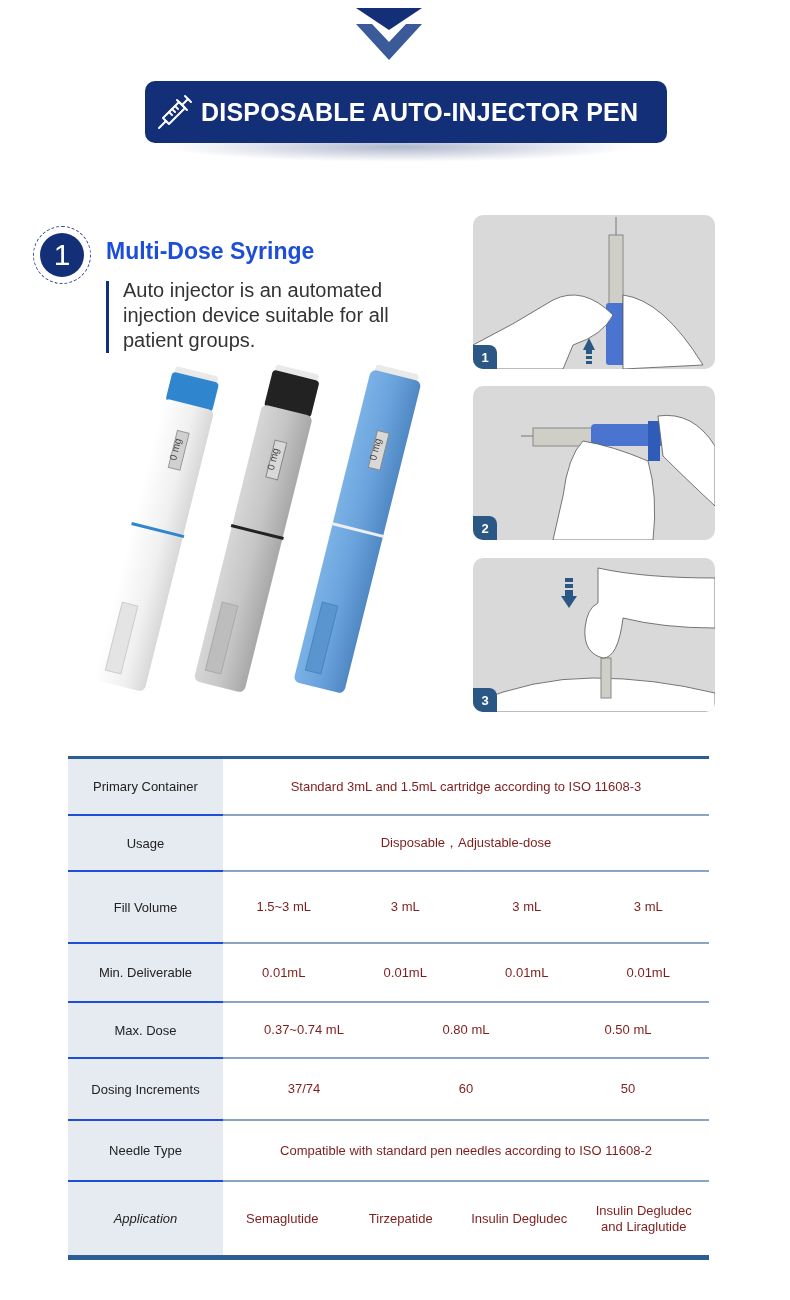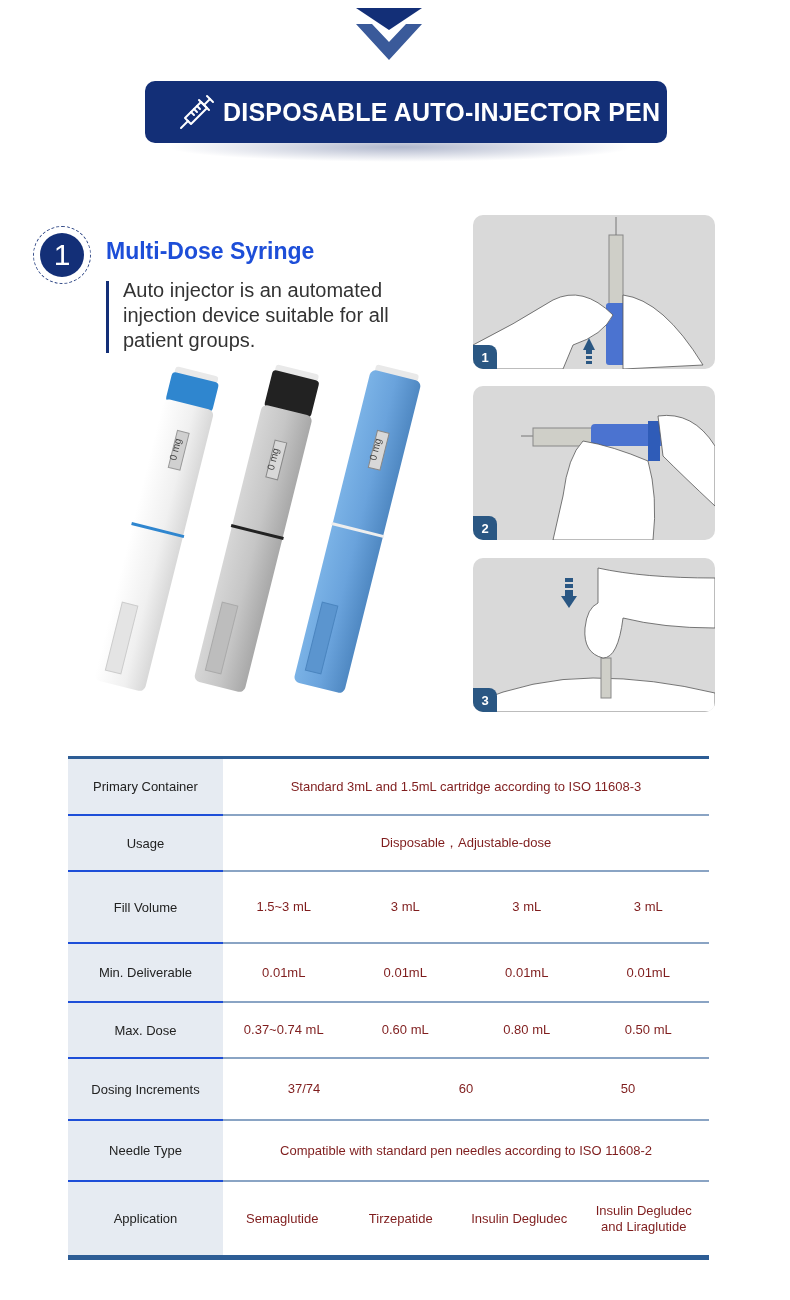"DISPOSABLE AUTO-INJECTOR PEN" .banner { padding-left: 32px -> 10px }
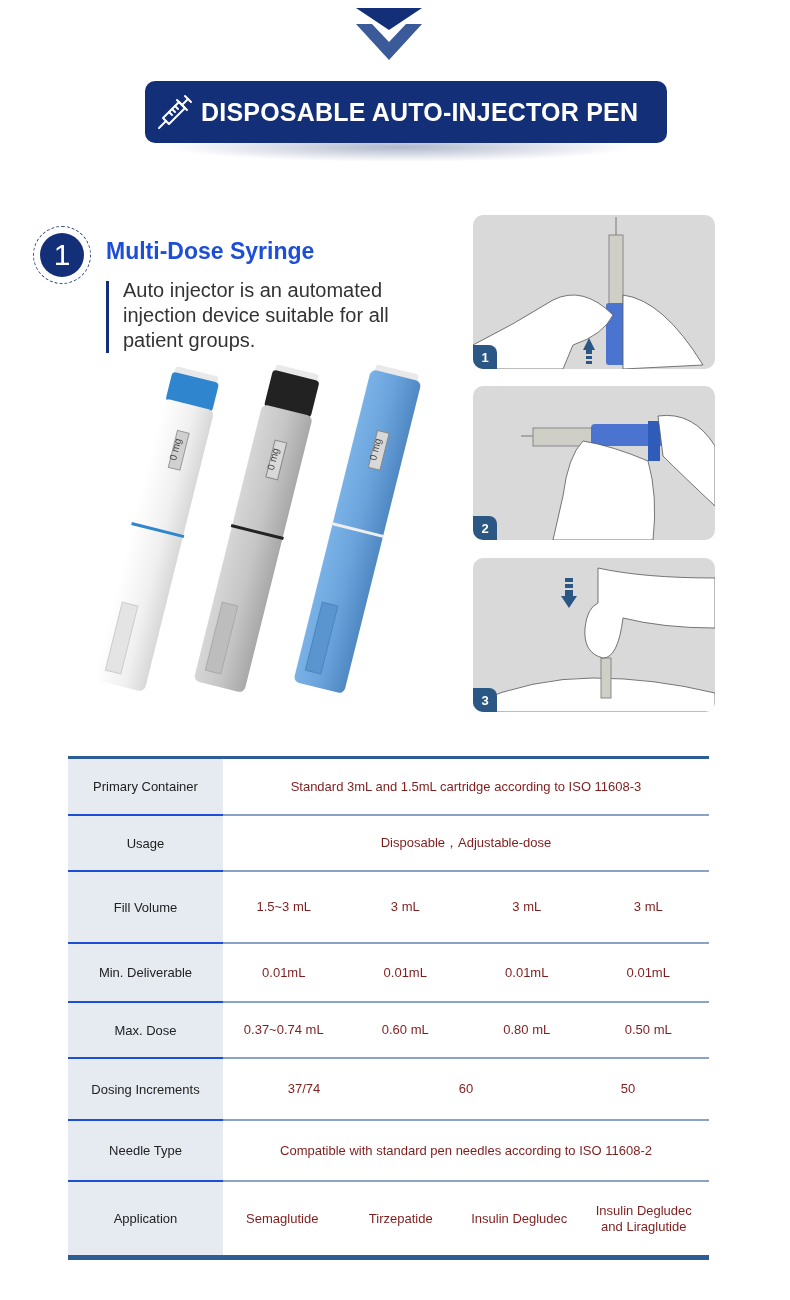"0.60 mL" div.cell { html: <div>0.60 mL</div> -> none }
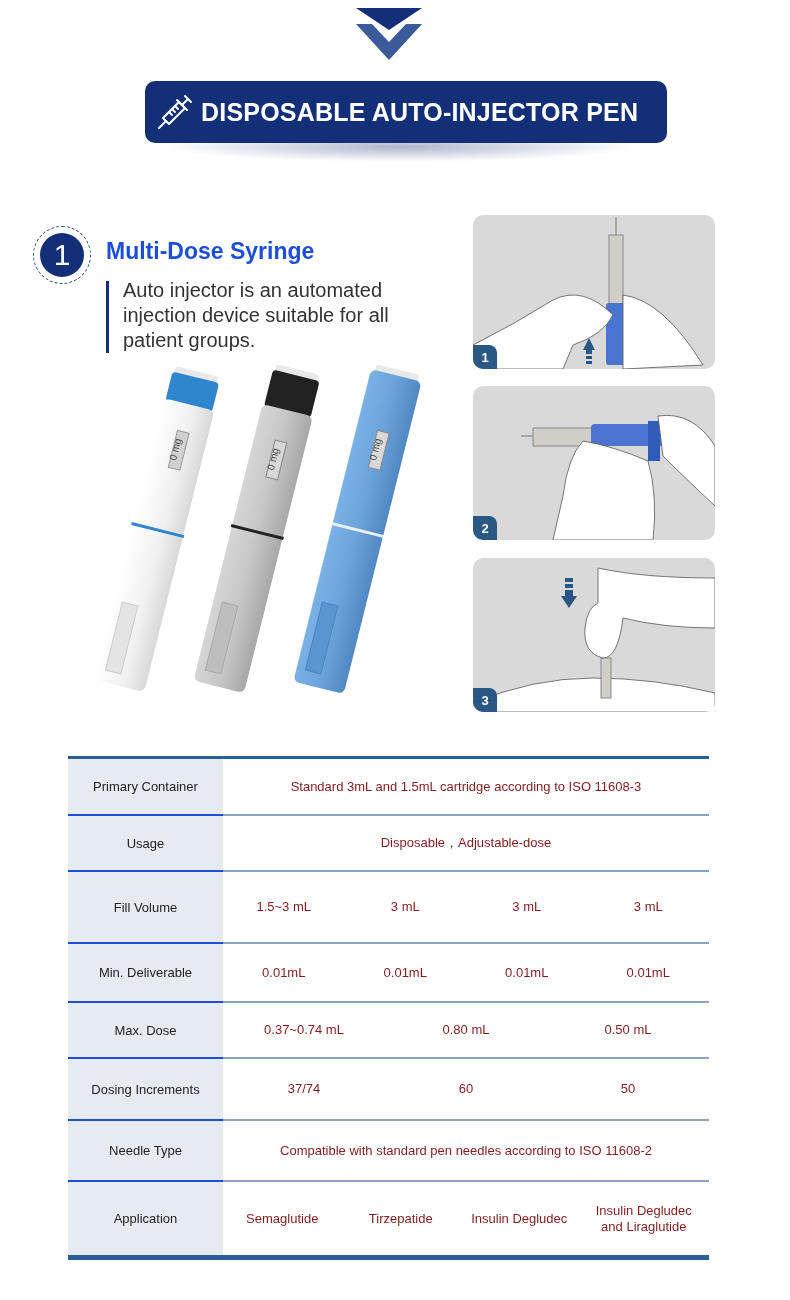"Application" .row:last-child .lbl { font-style: none -> italic }
